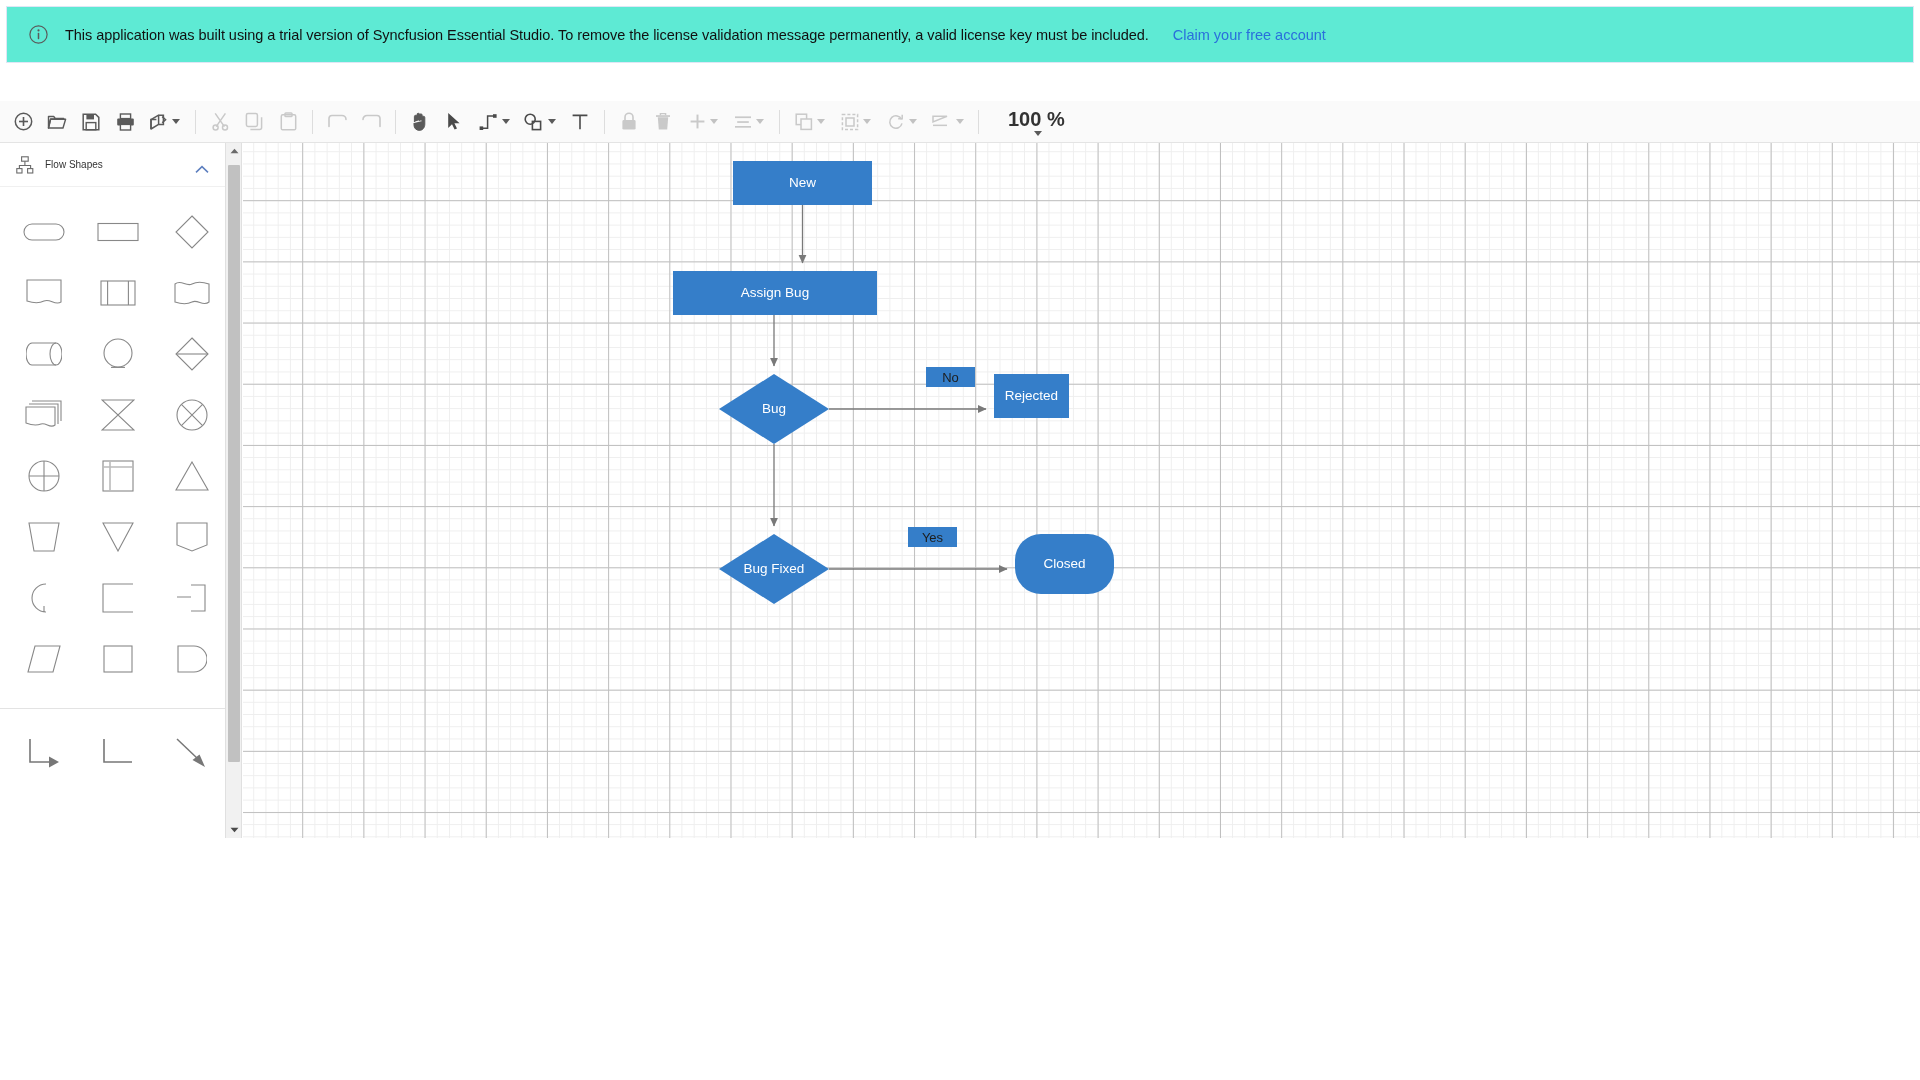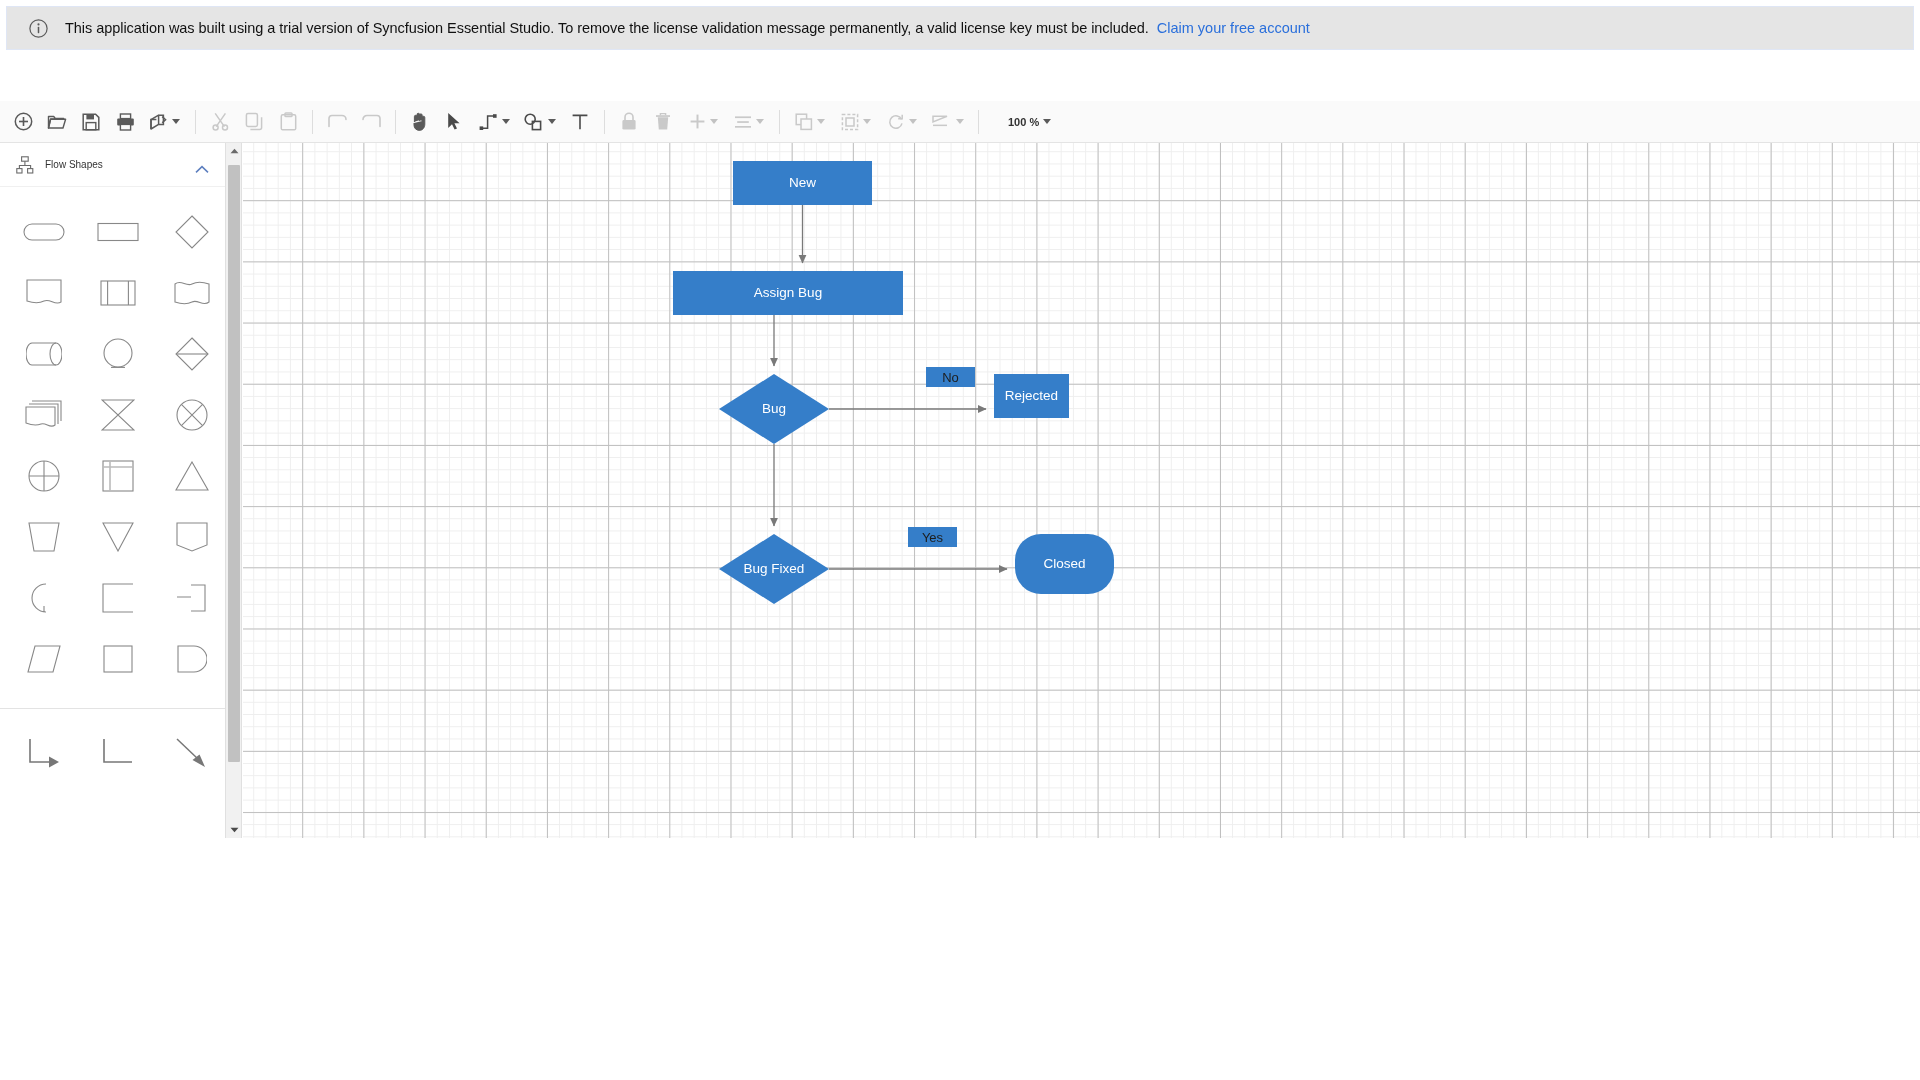"This application was built using" #license-banner { background: #e5e5e5 -> #5eead4; height: 44px -> 57px }
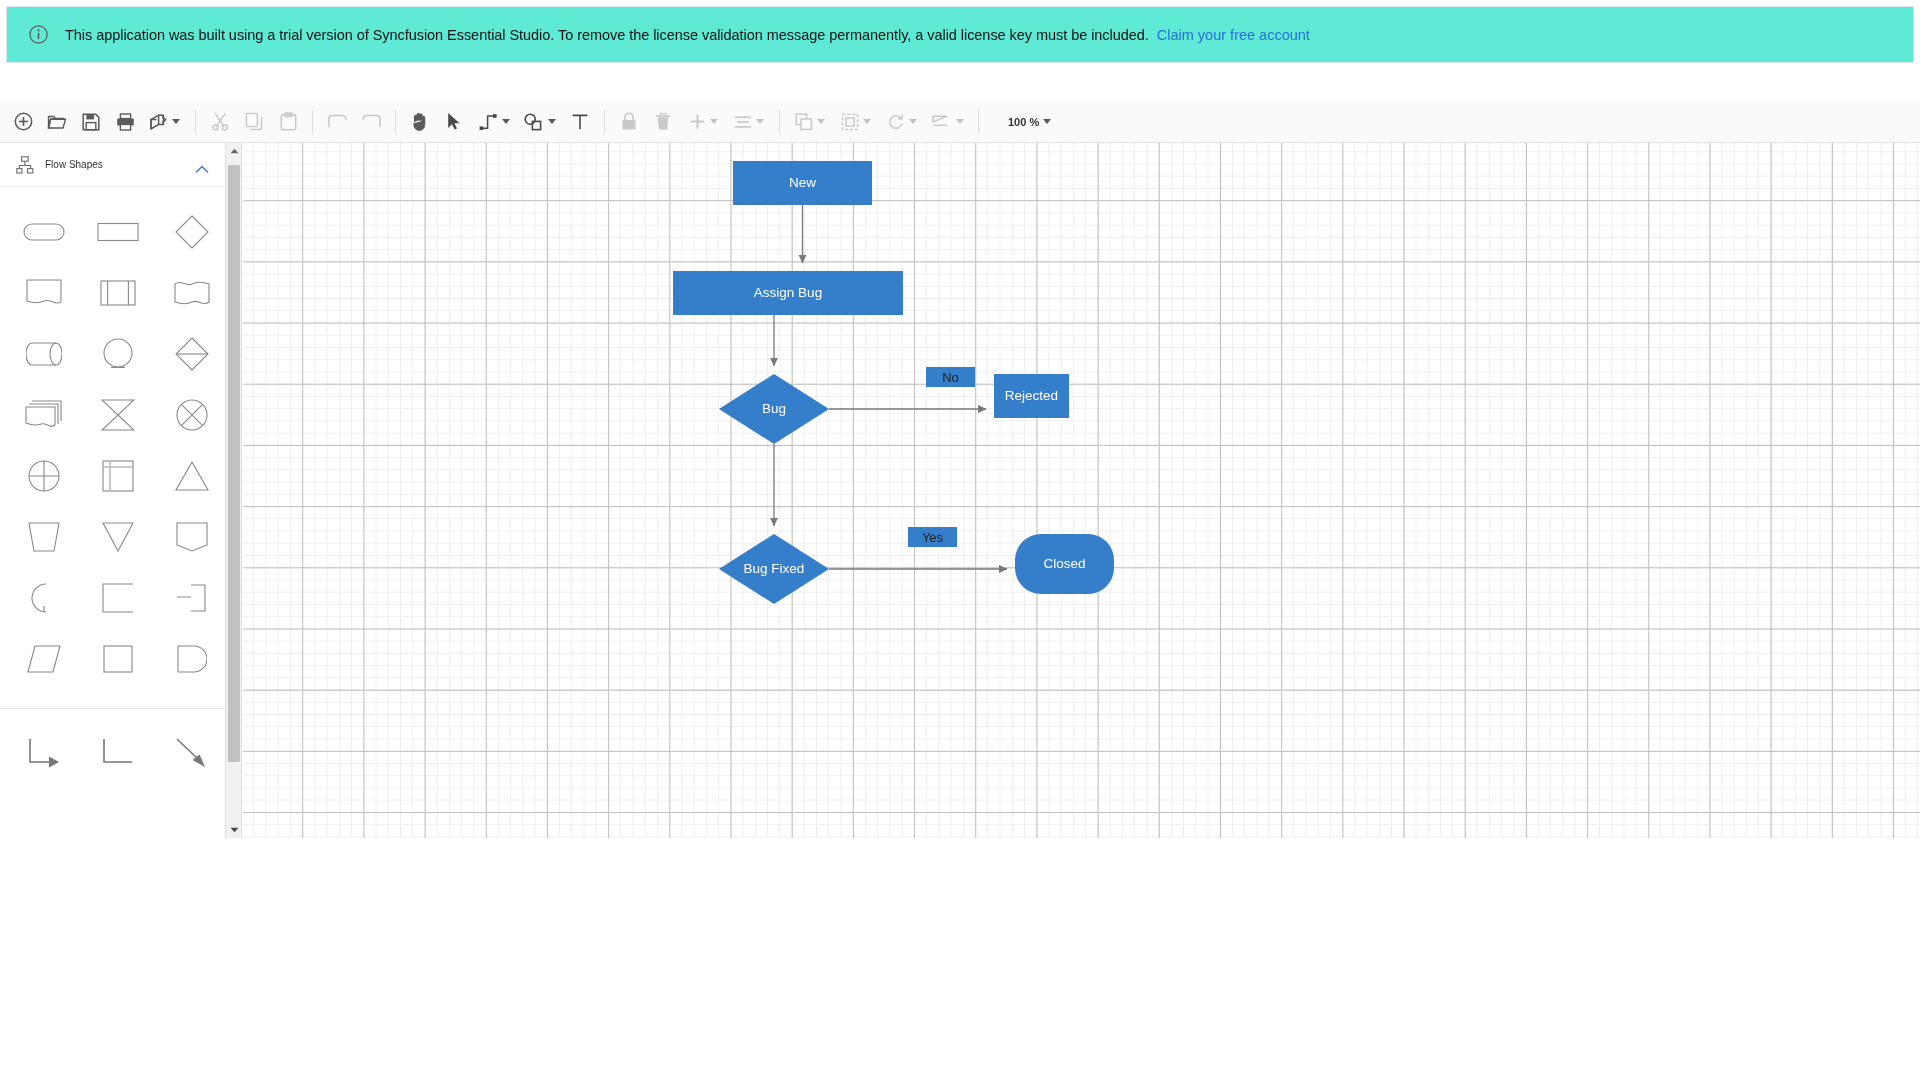"Claim your free account" #license-banner .lnk { margin-left: 8px -> 24px }
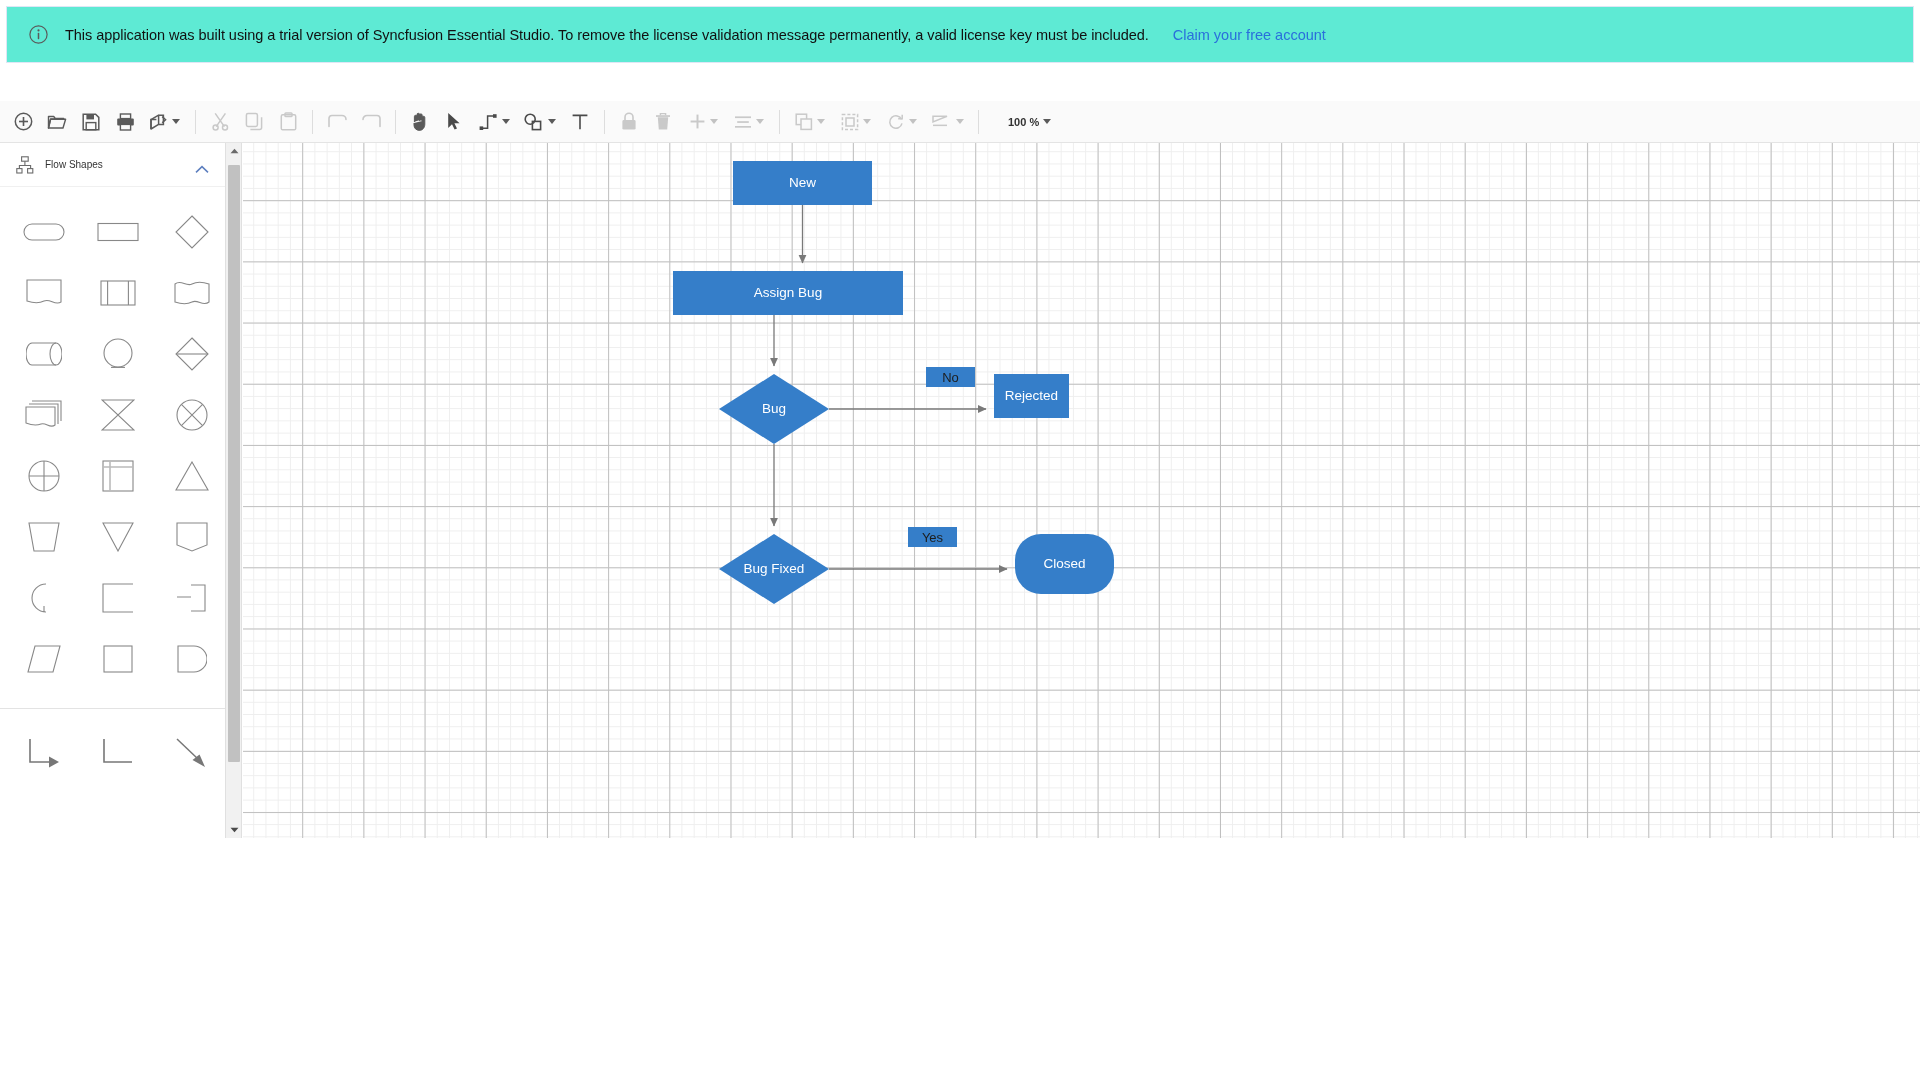"100 %" #zoom-control { flex-direction: none -> column; font-size: 11px -> 20px }
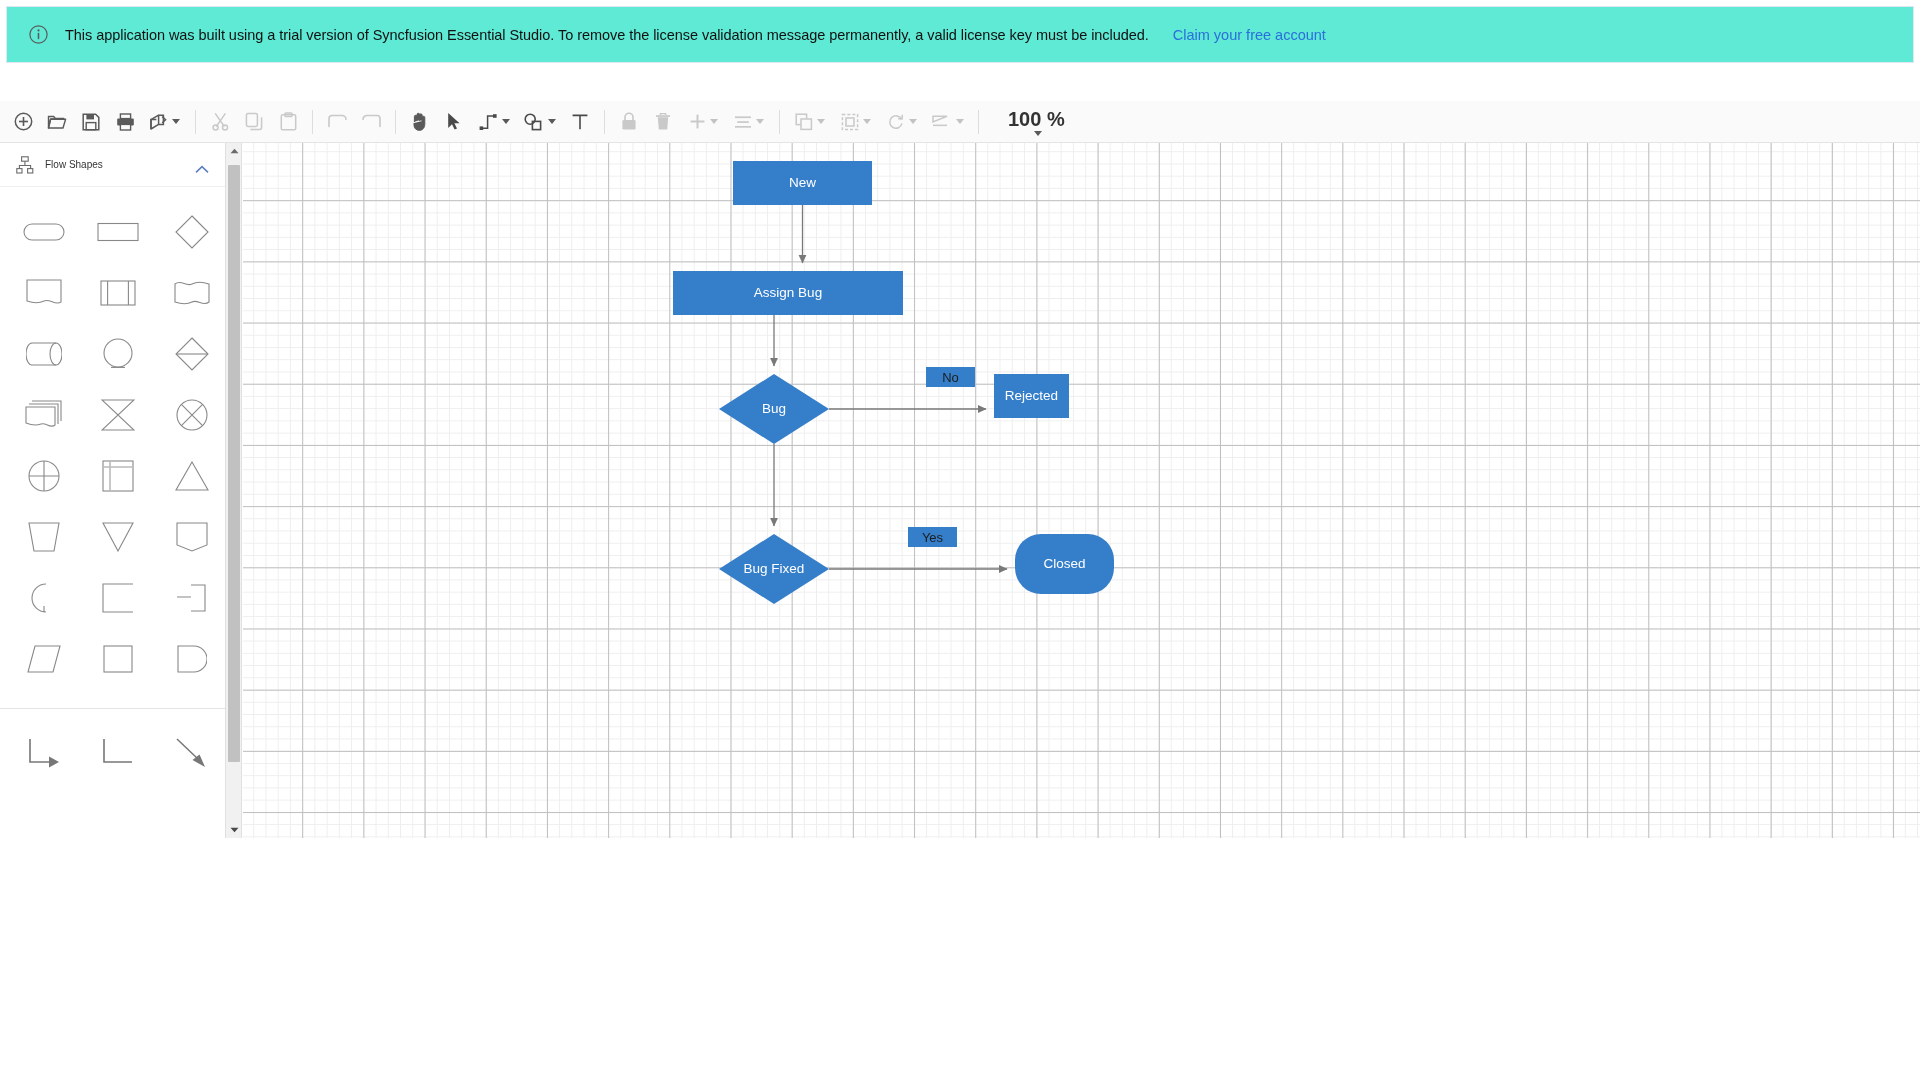"Assign Bug" div.node { width: 230px -> 204px }
